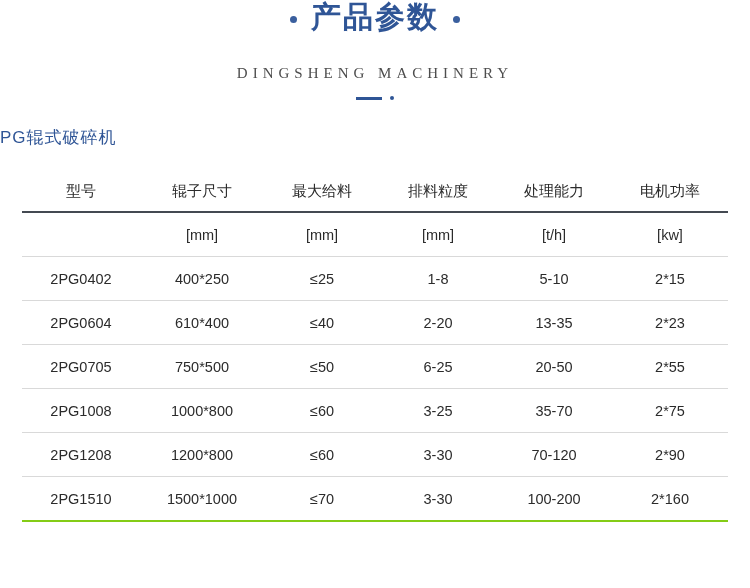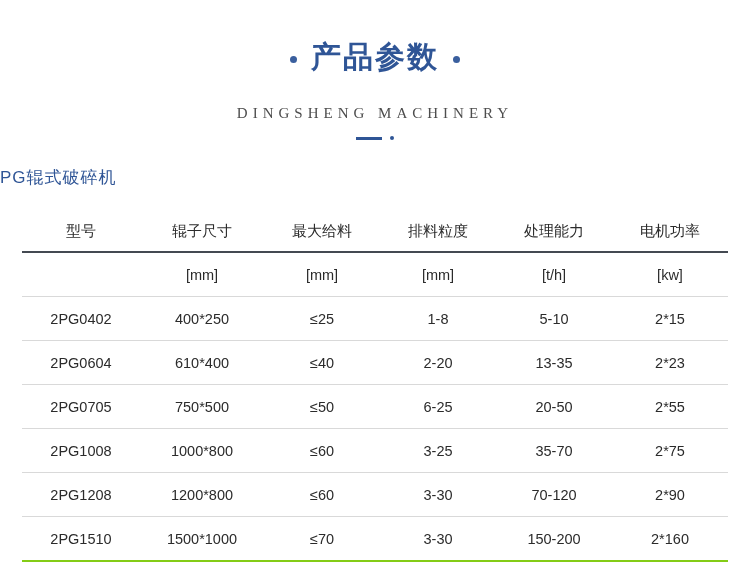"产品参数" .header { padding-top: 40px -> none }
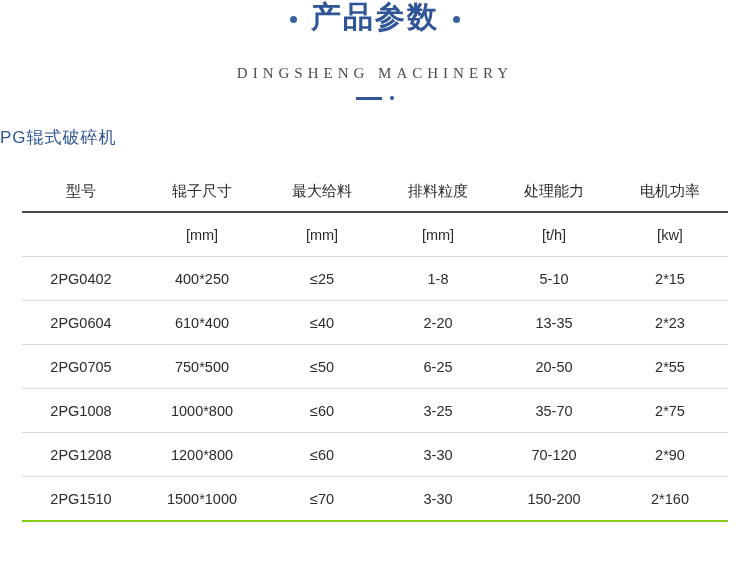"150-200" td.row-sep { text: 150-200 -> 100-200 }
